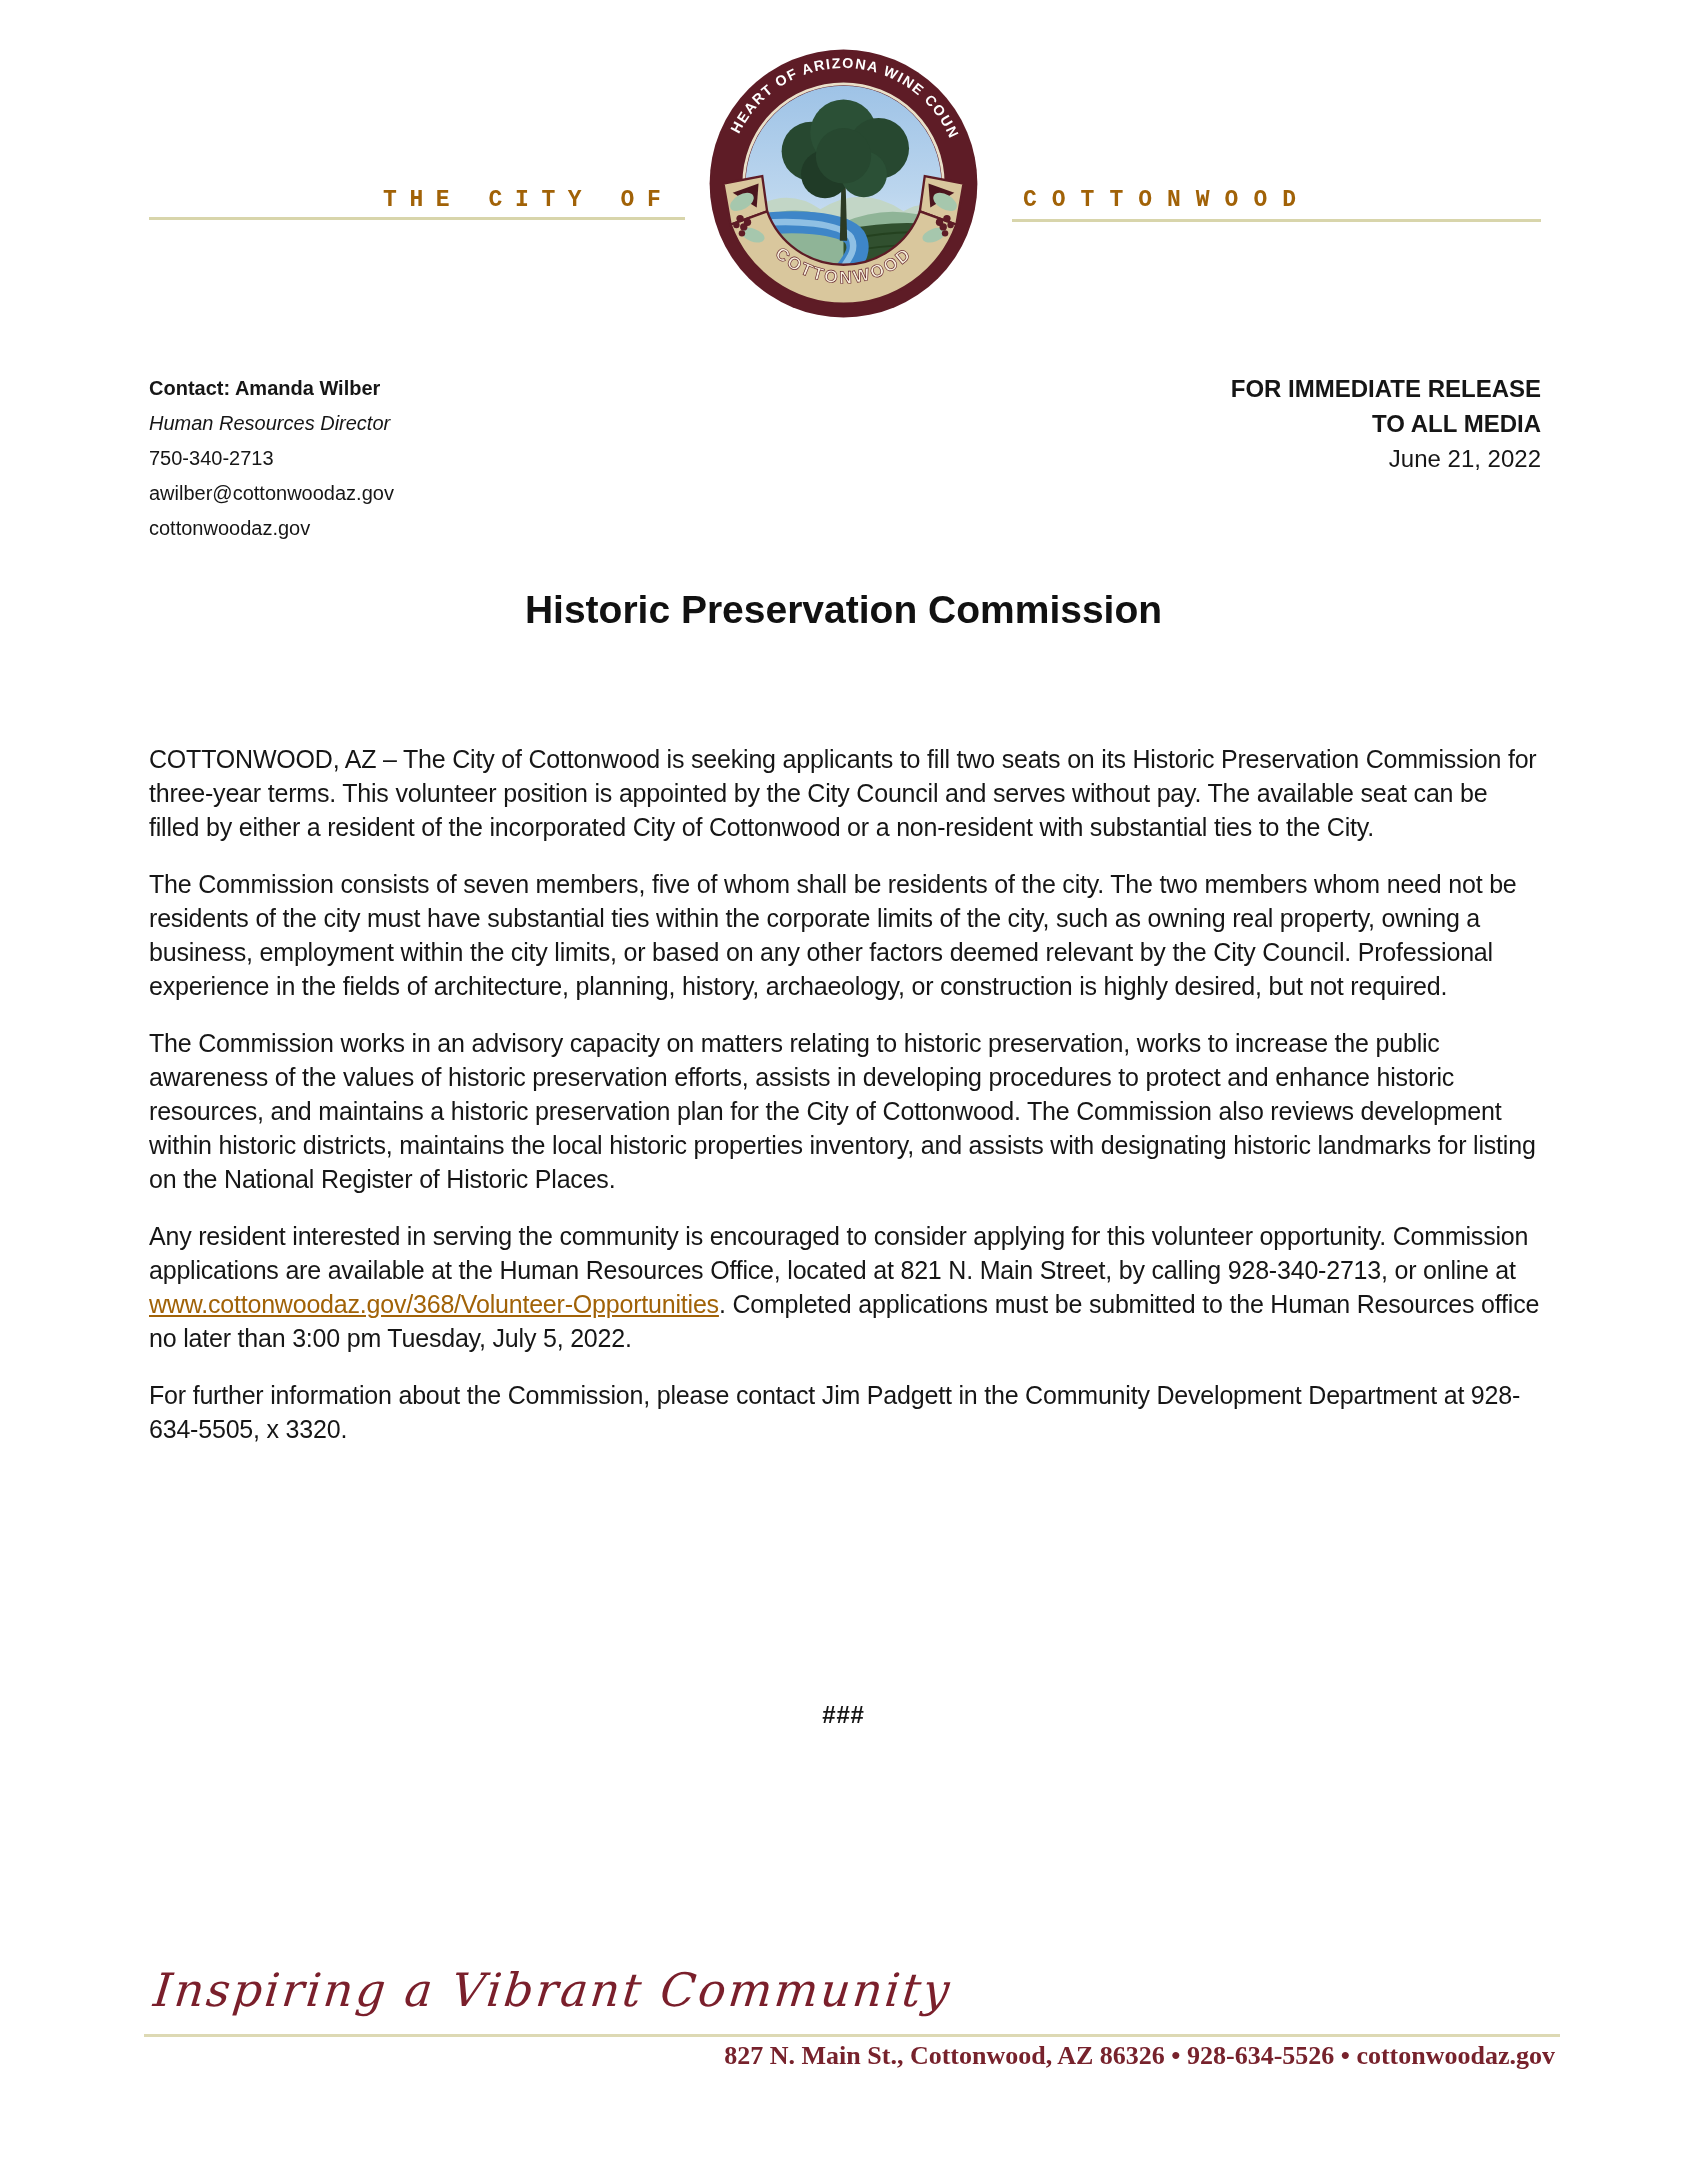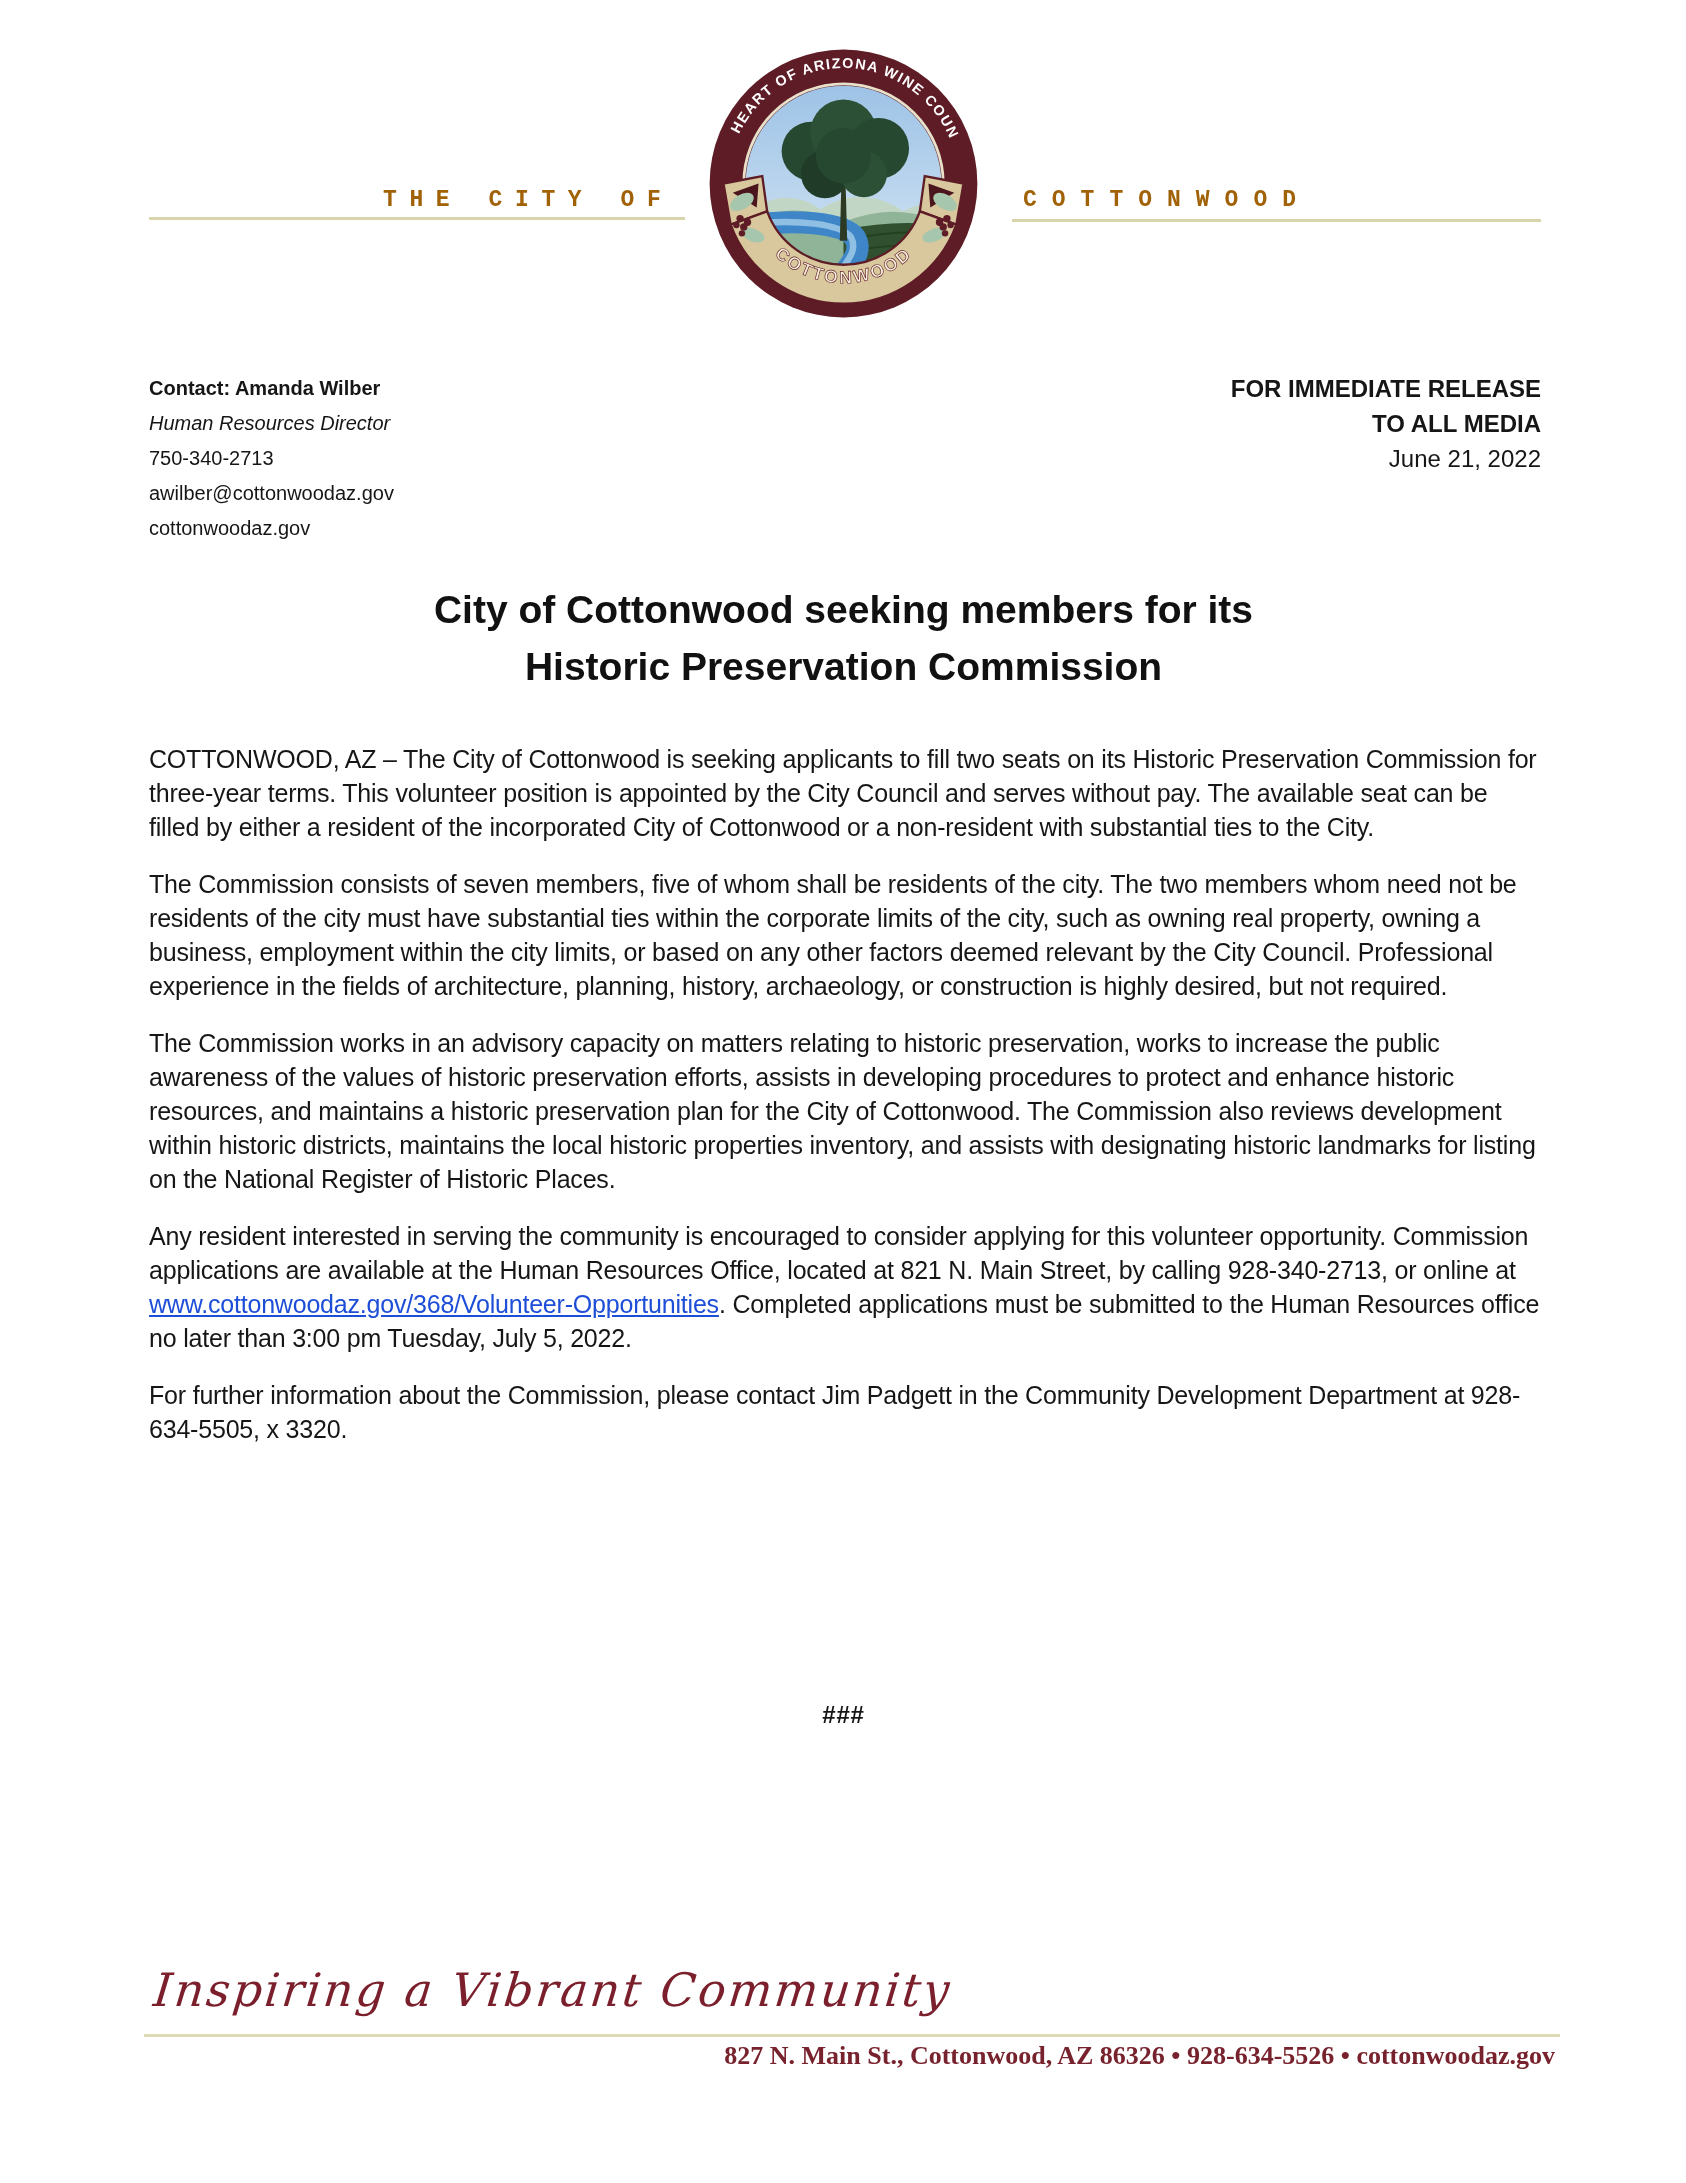"City of Cottonwood seeking members" div { html: <div>City of Cottonwood seeking members for its</div> -> none }
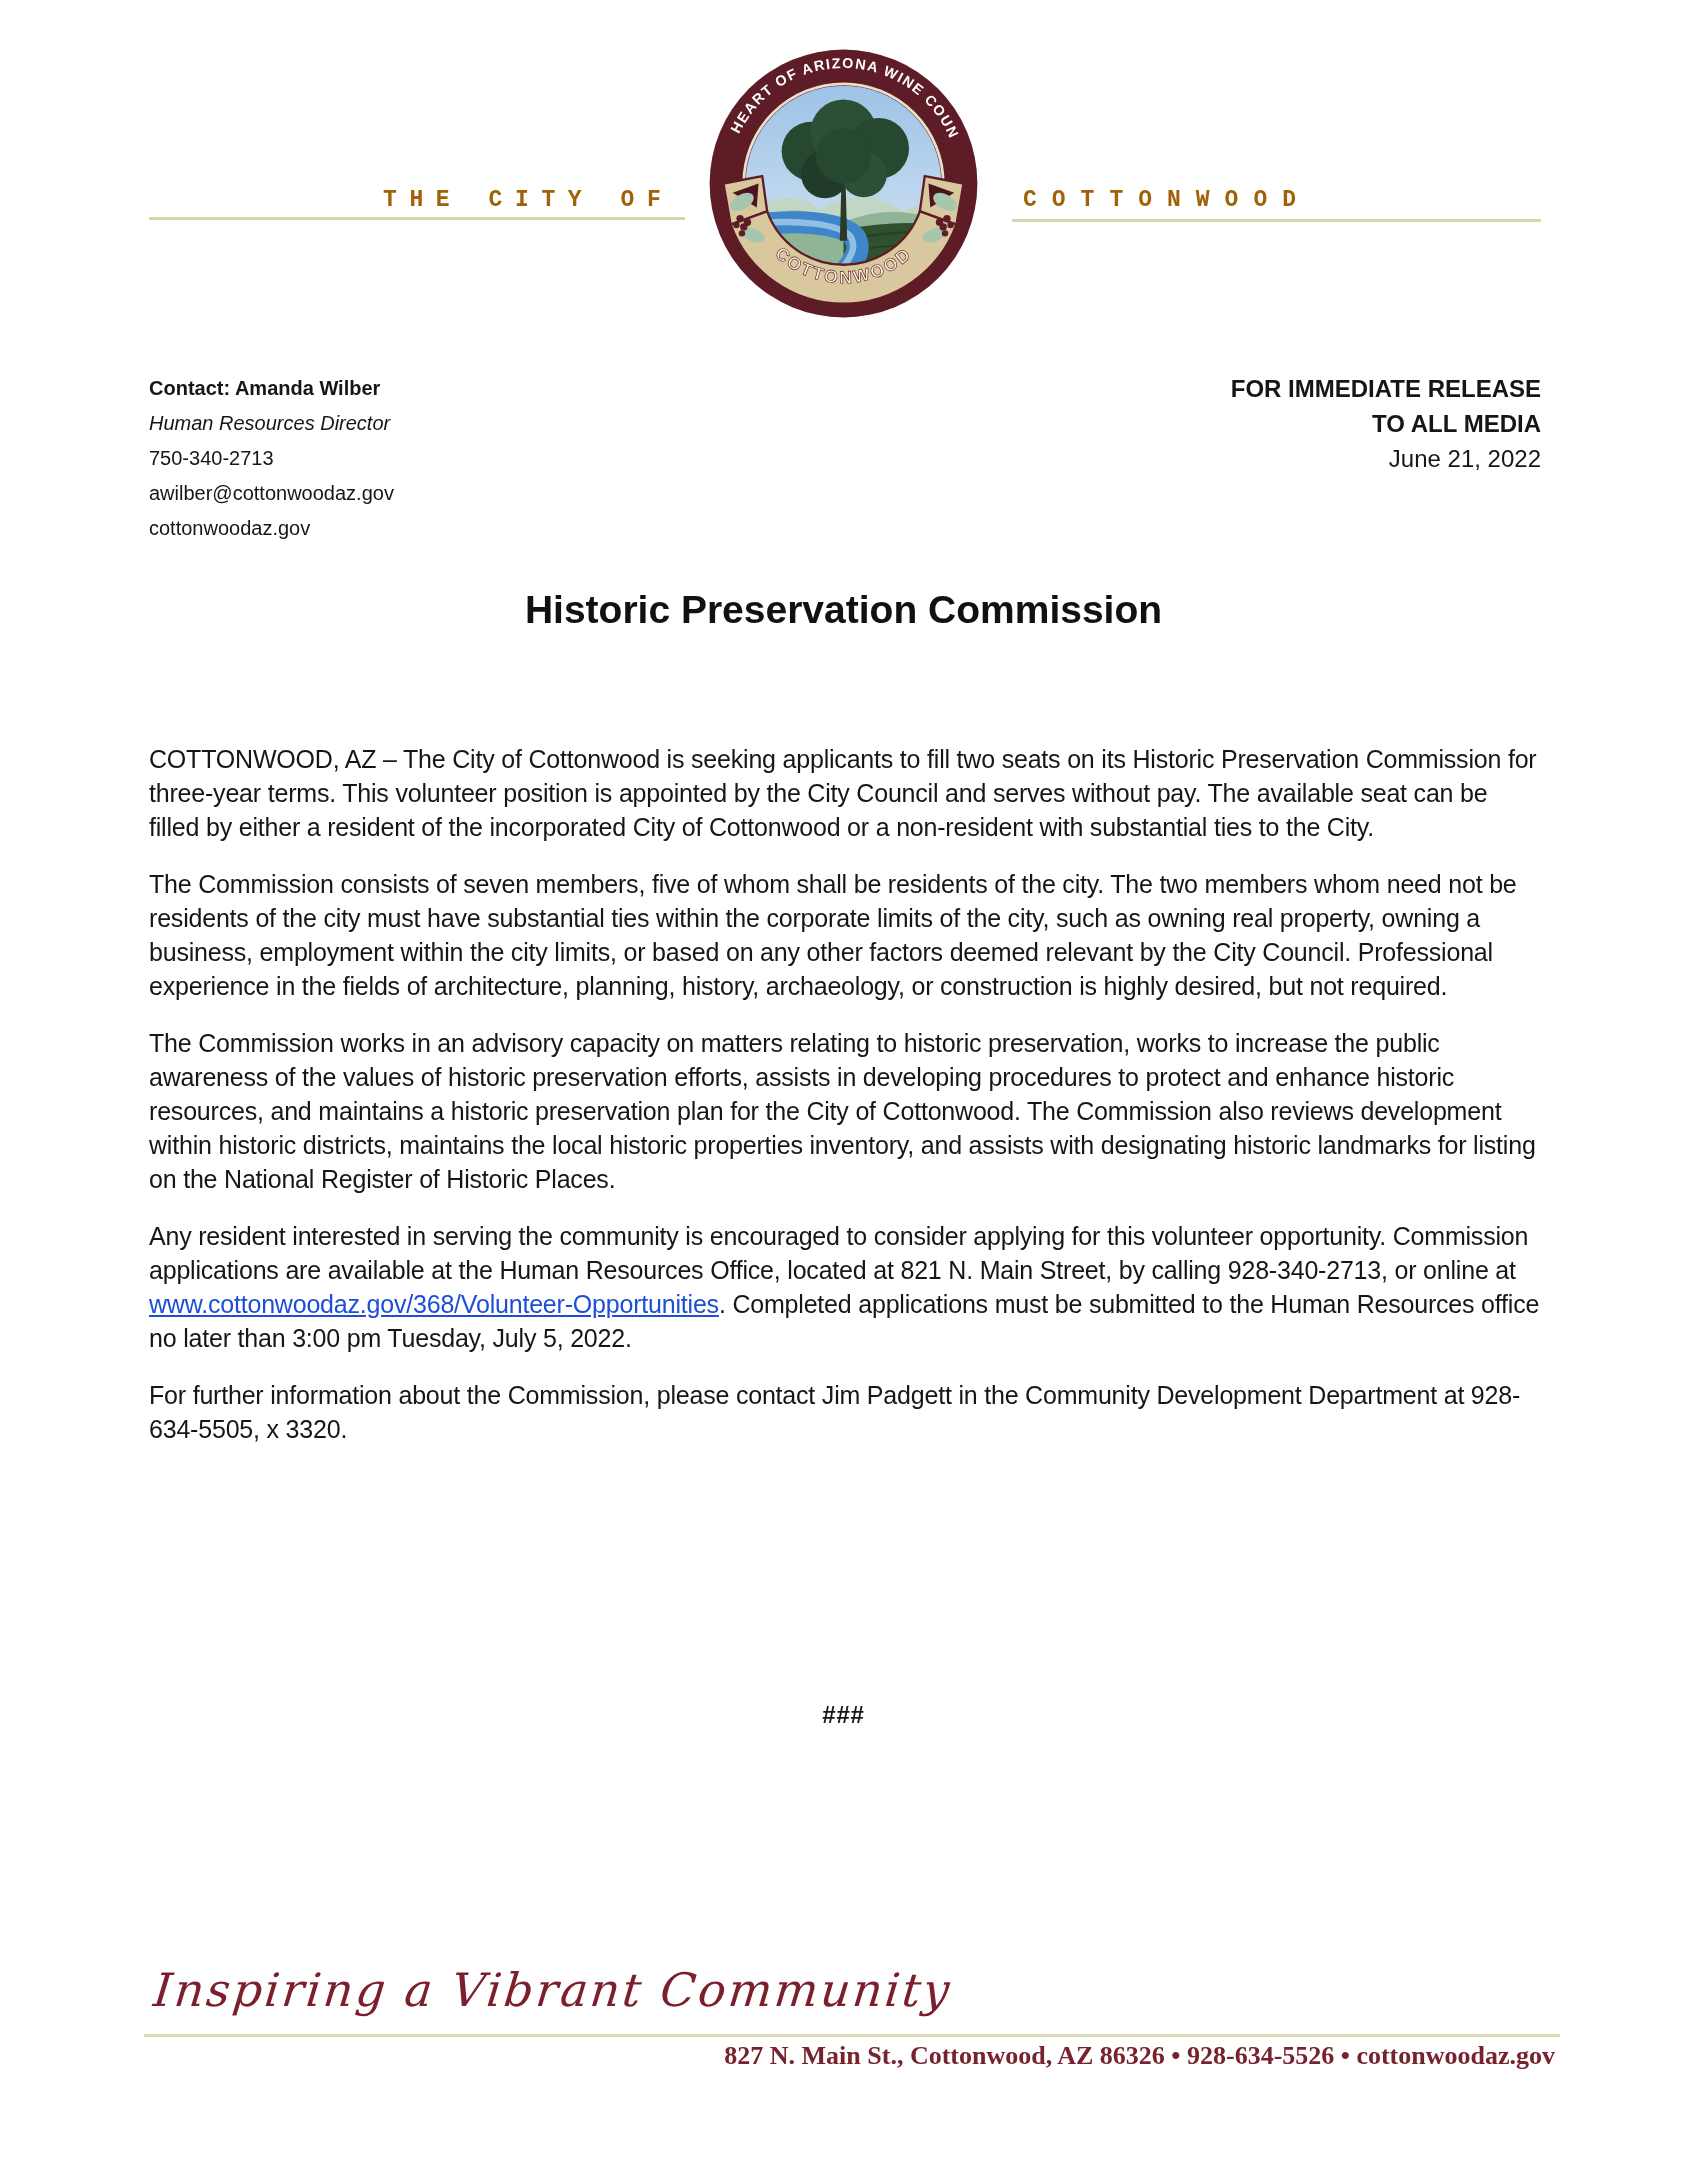"www.cottonwoodaz.gov/368/Volunteer-Oppor" .doc-link { color: #1d4ed8 -> #a16207 }
